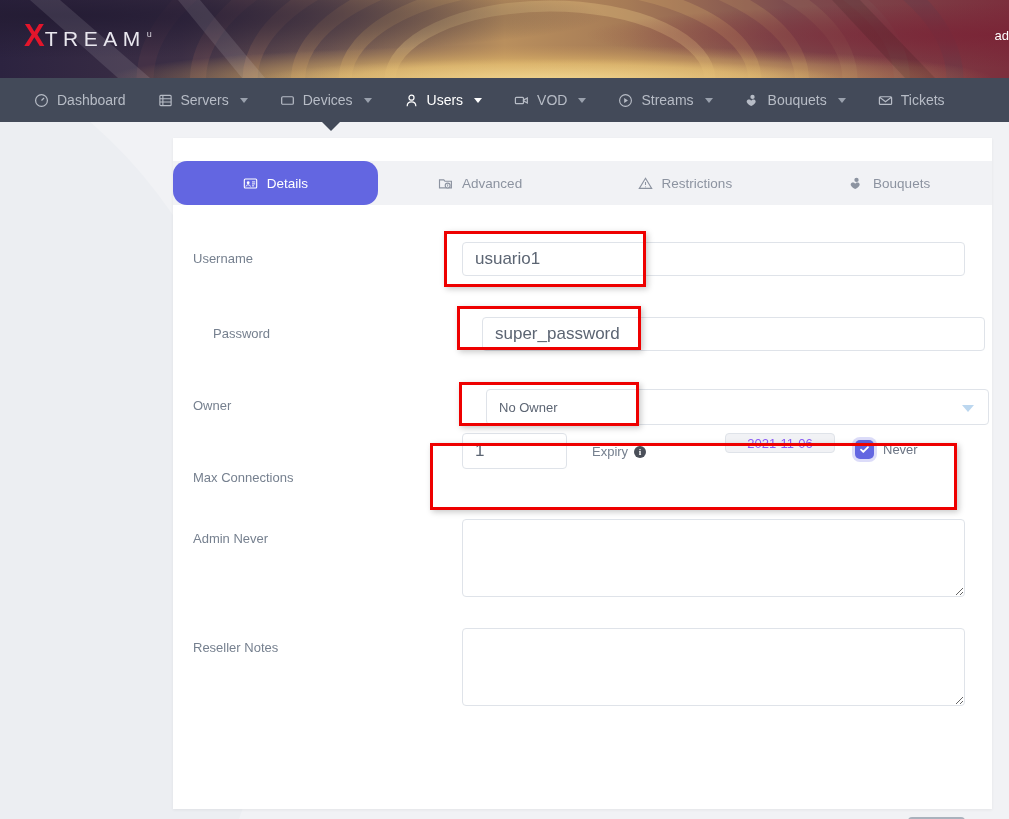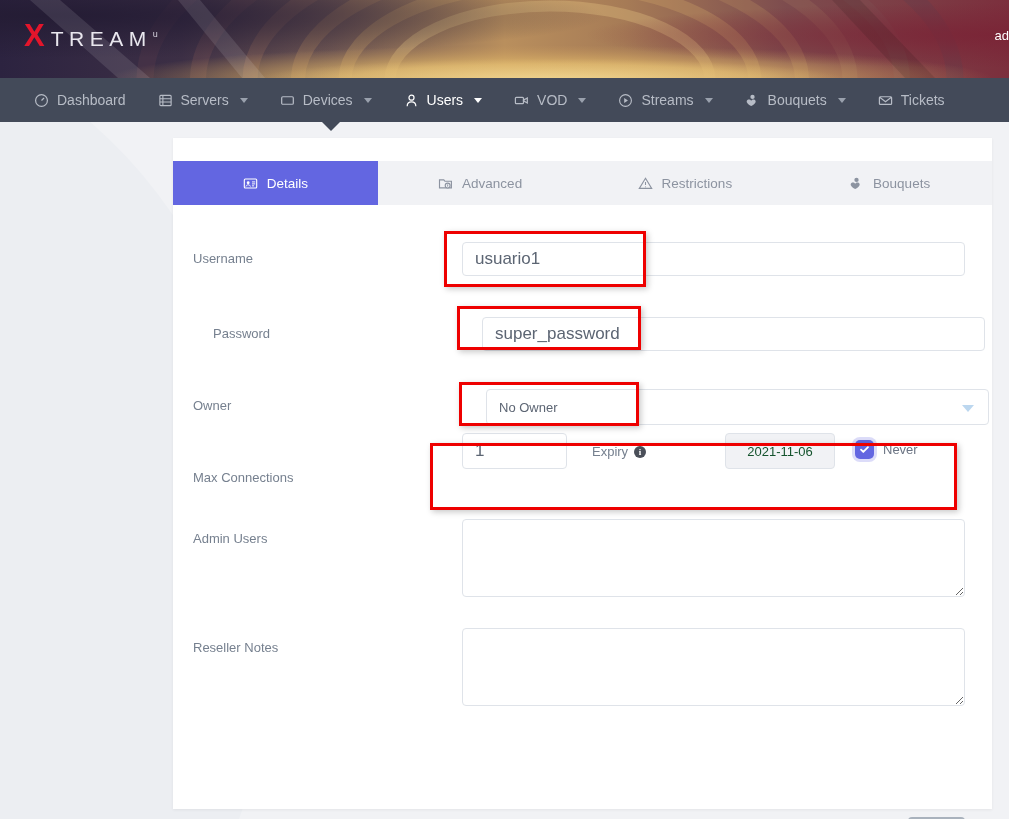"TREAM" #brand-rest { margin-left: 6px -> 0 }
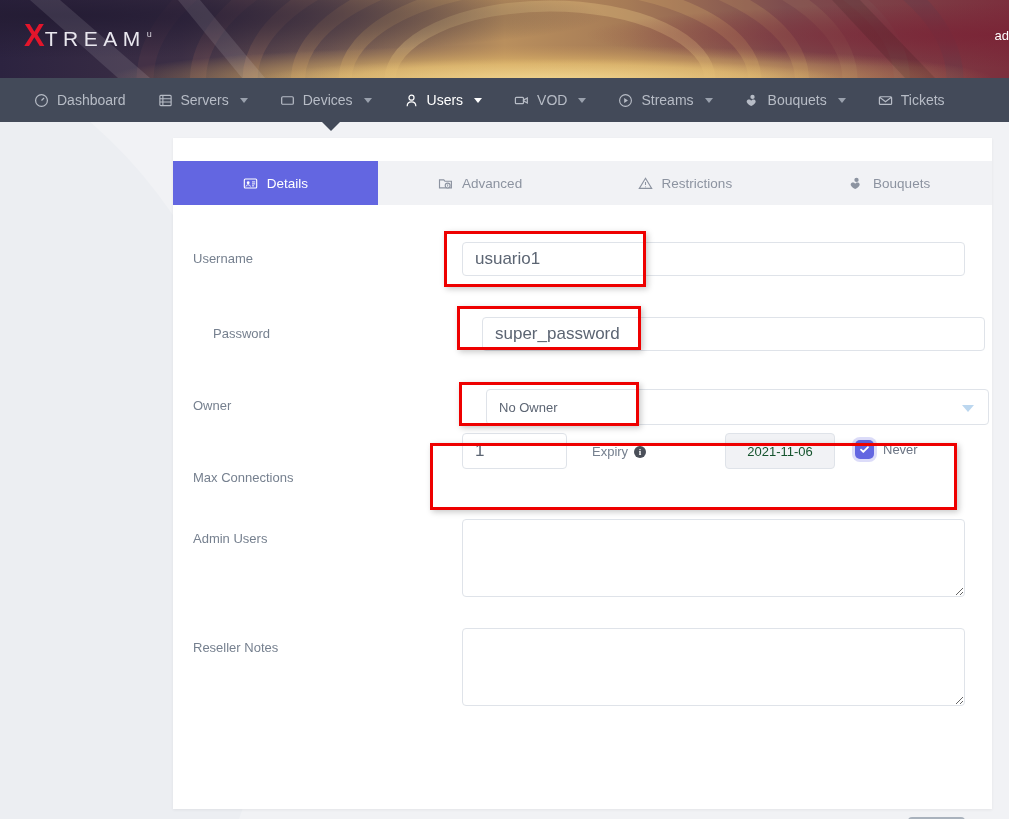"Details" .tab.active { border-radius: none -> 14px }
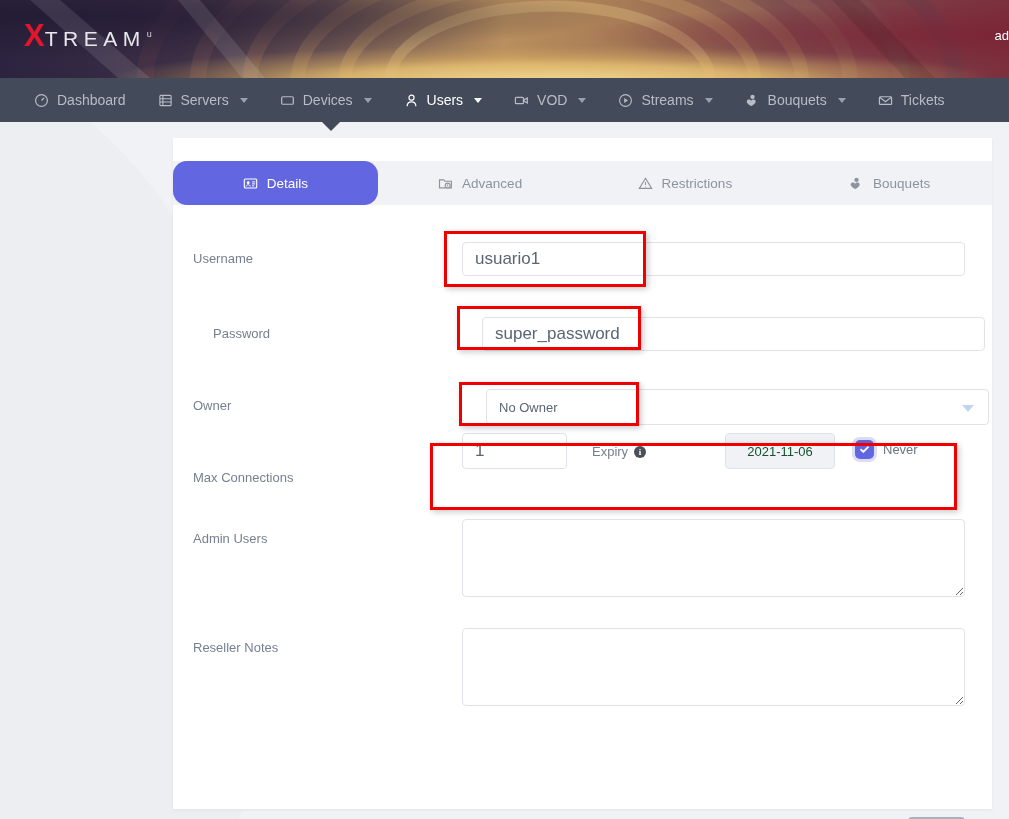"2021-11-06" .mc-date { color: #14532d -> #8b5cf6; height: 36px -> 20px }
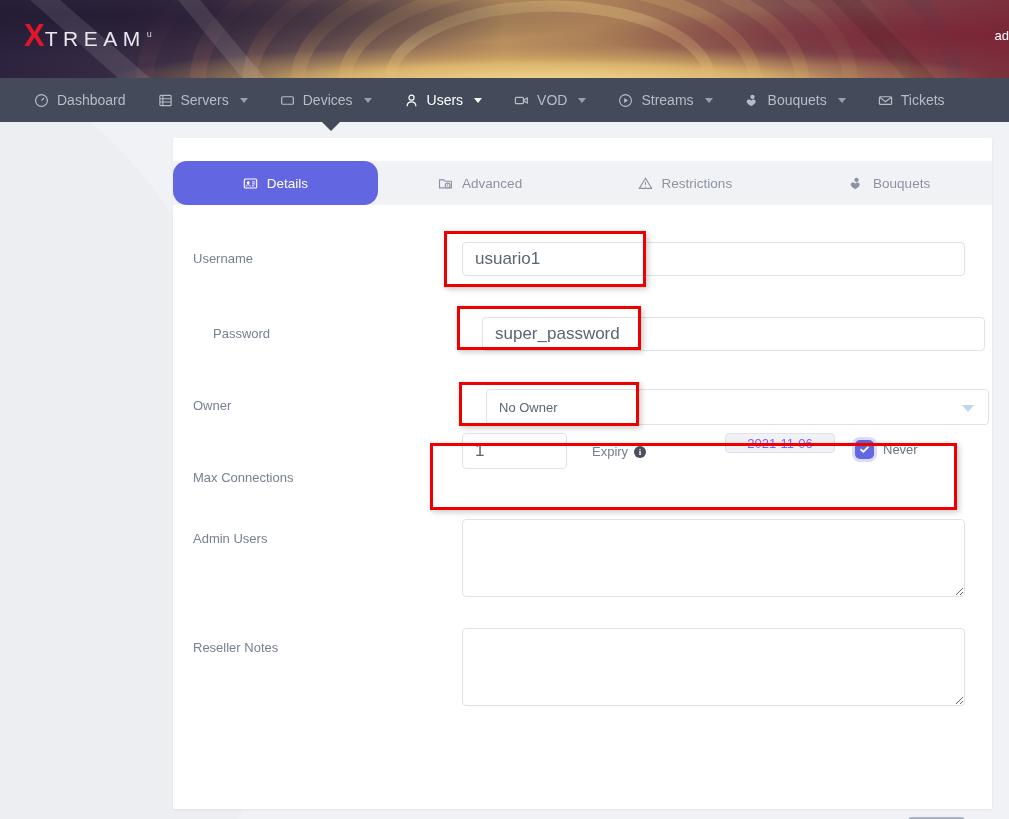"Admin Users" span.flabel { text: Users -> Never }
